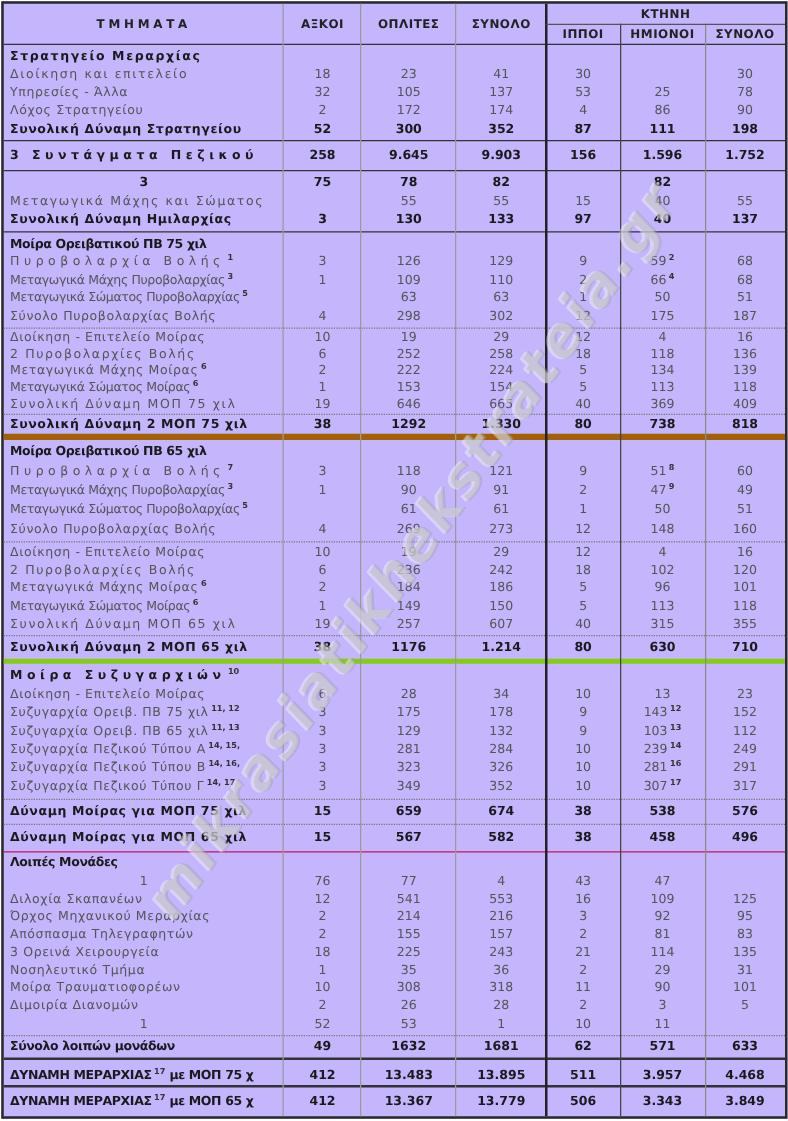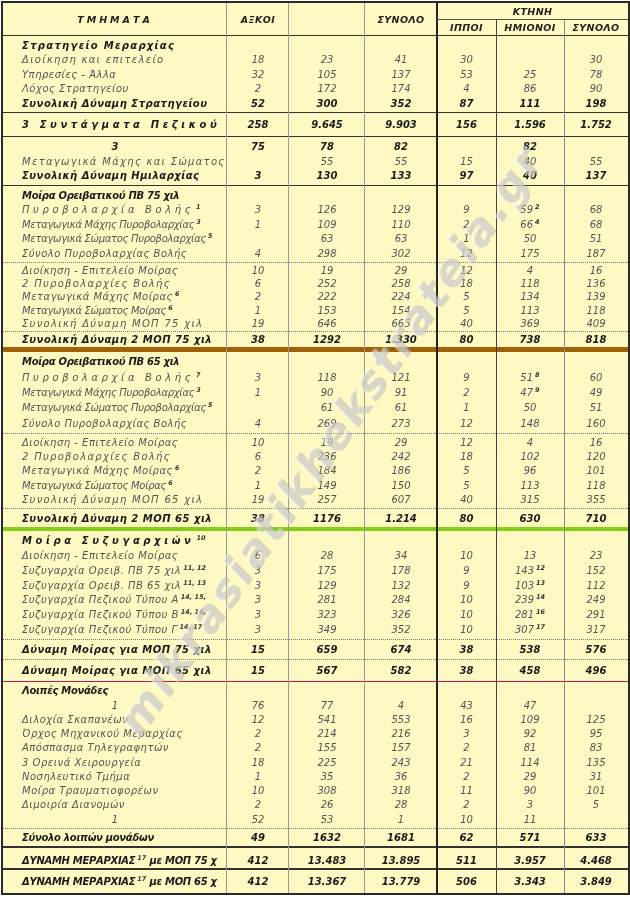"ΤΜΗΜΑΤΑ" .frame { background: #fef9c3 -> #c4b5fd; font-style: italic -> none }
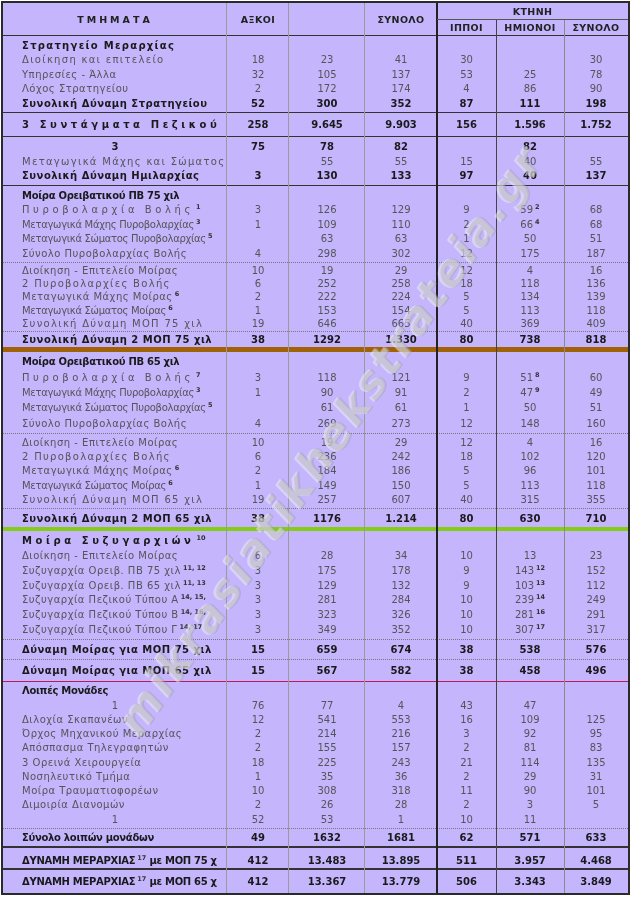"ΟΠΛΙΤΕΣ" div.hcell { html: none -> <div>ΟΠΛΙΤΕΣ</div> }
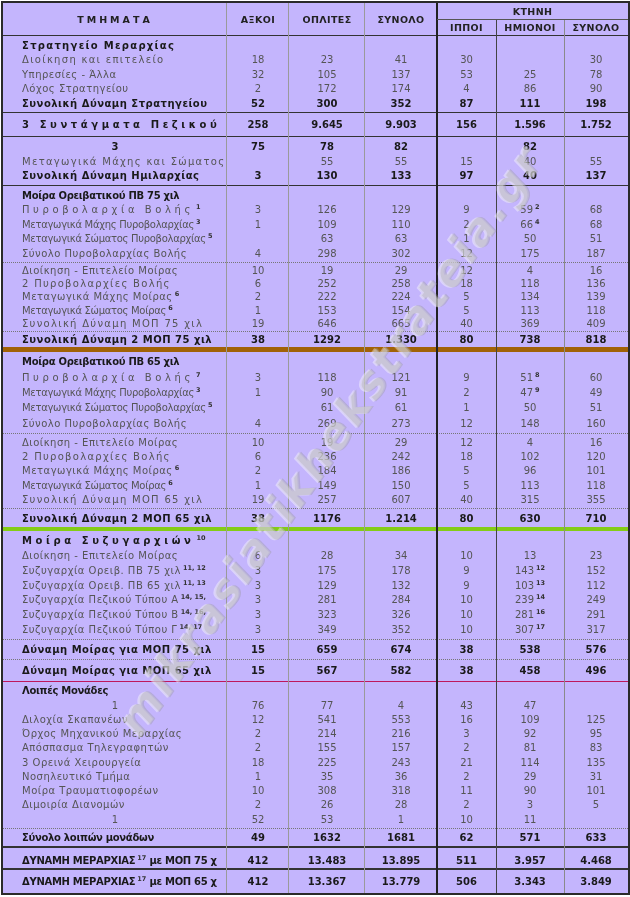"Στρατηγείο Μεραρχίας" .row .lbl { padding-left: 19px -> 5px }
